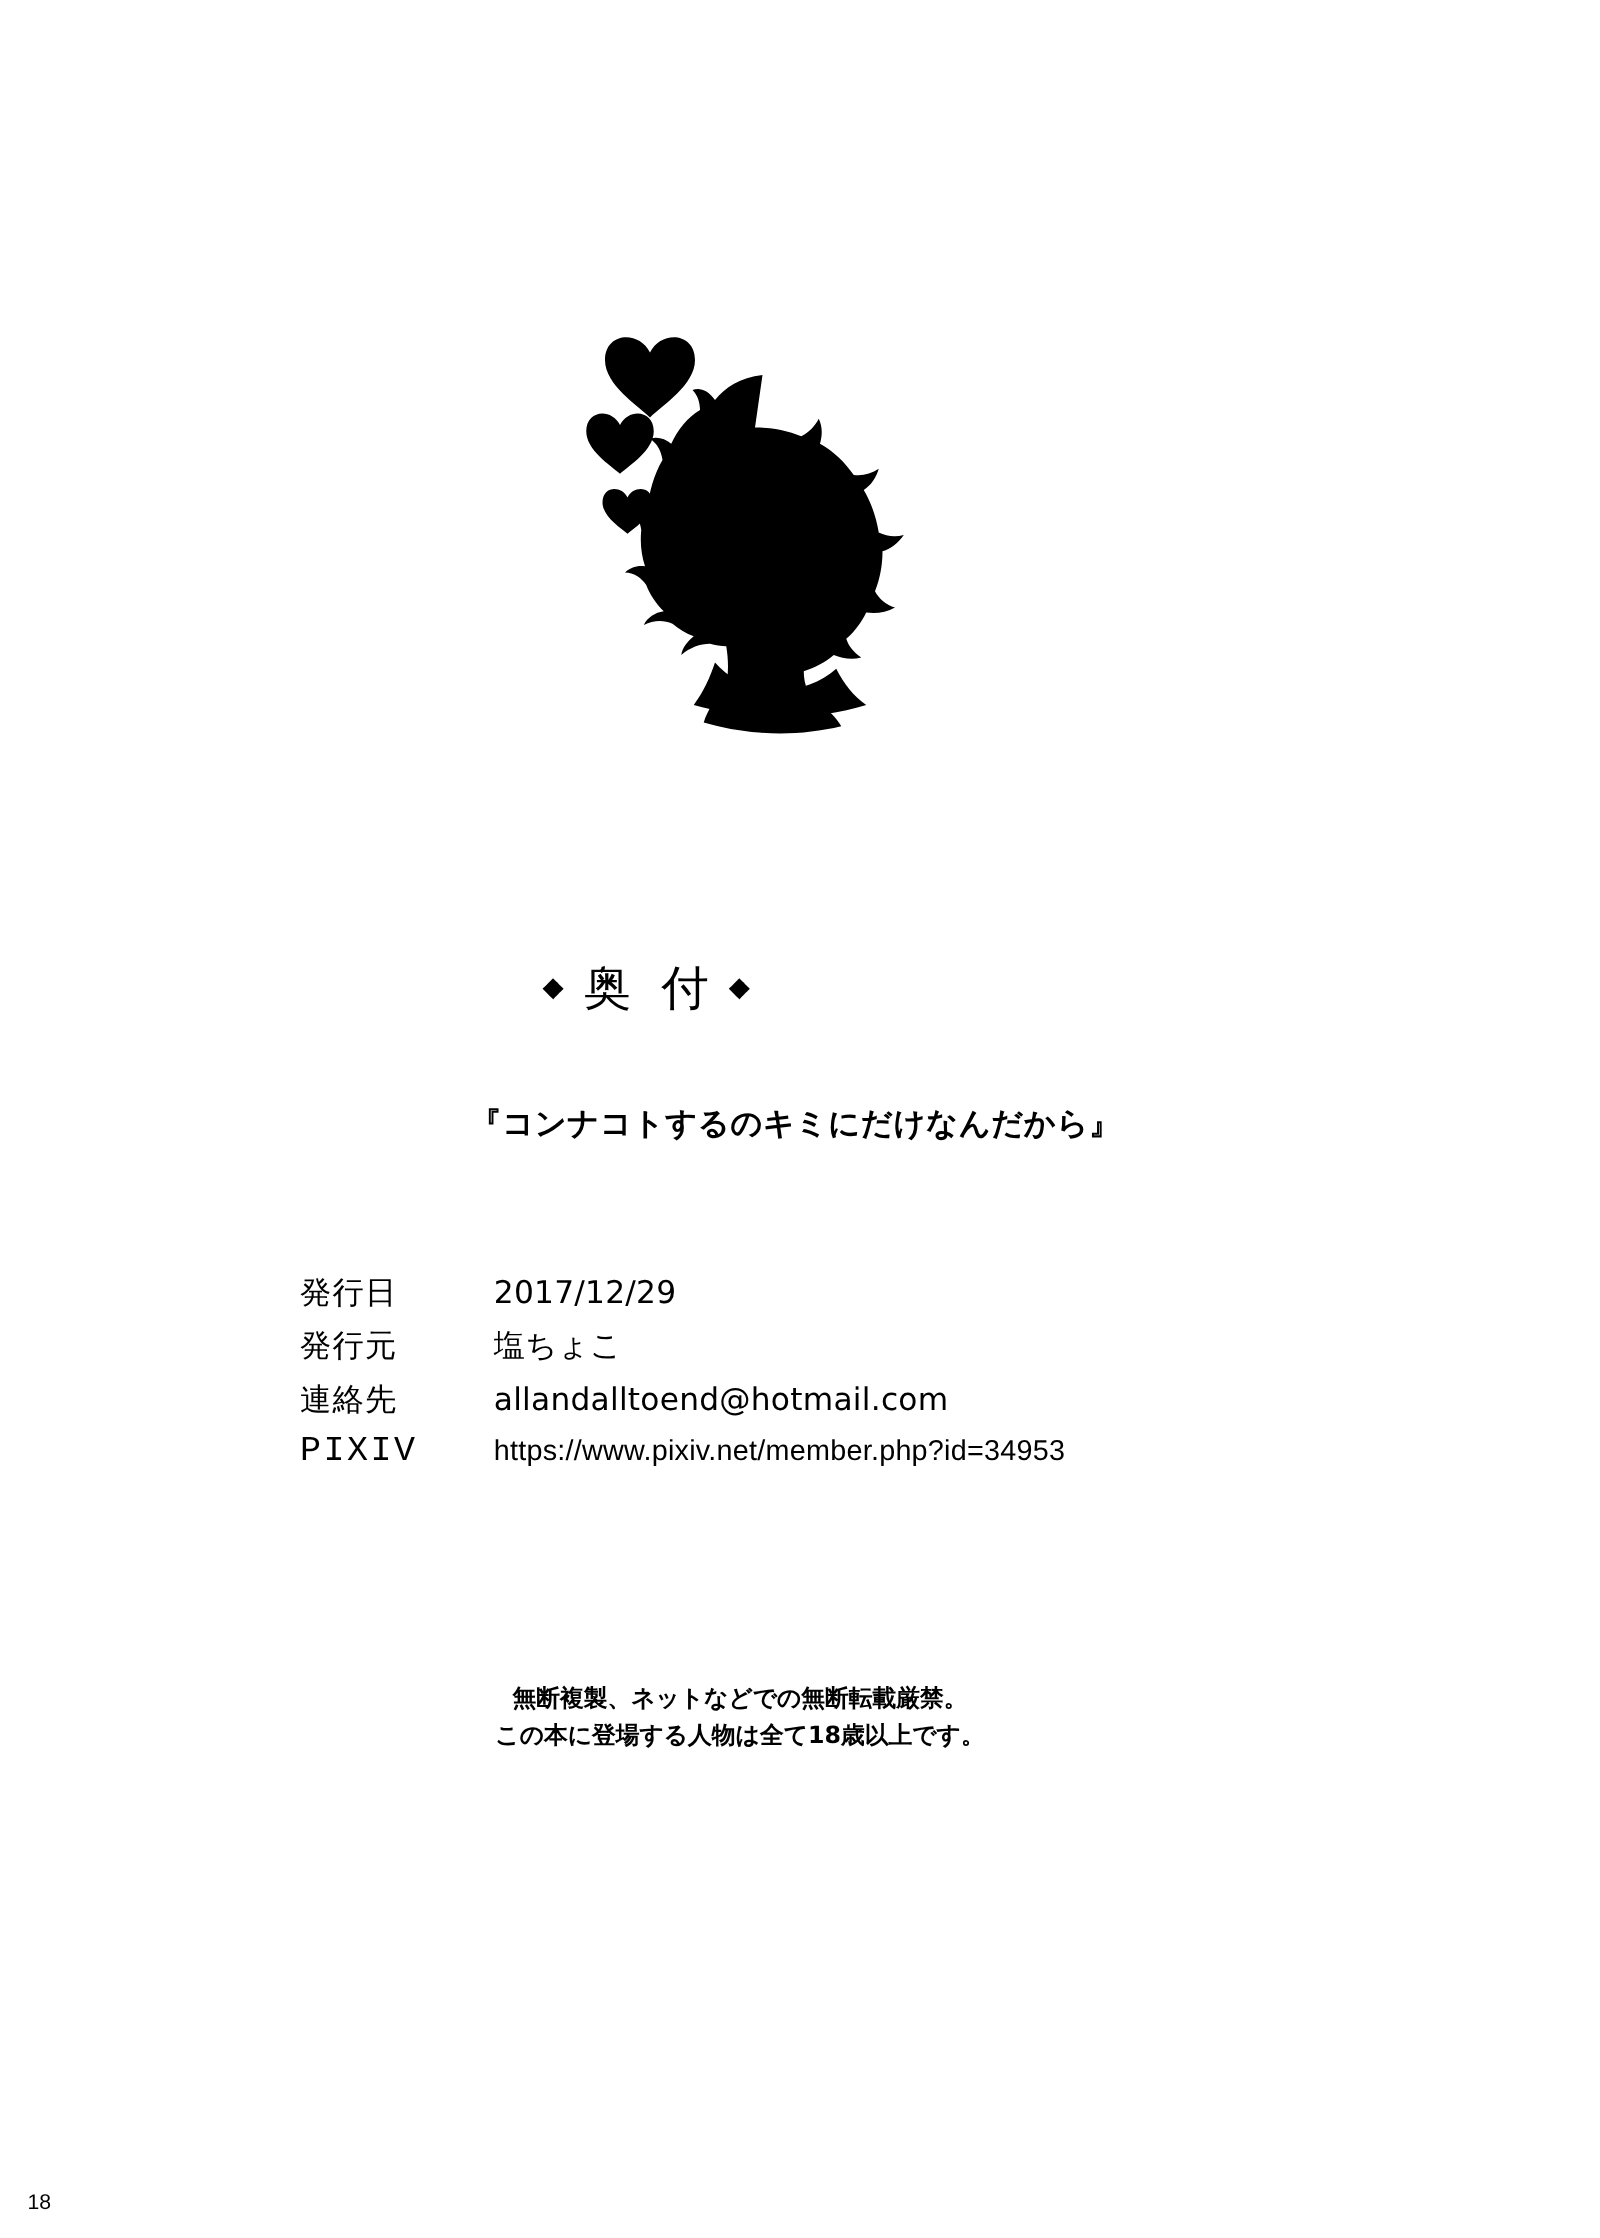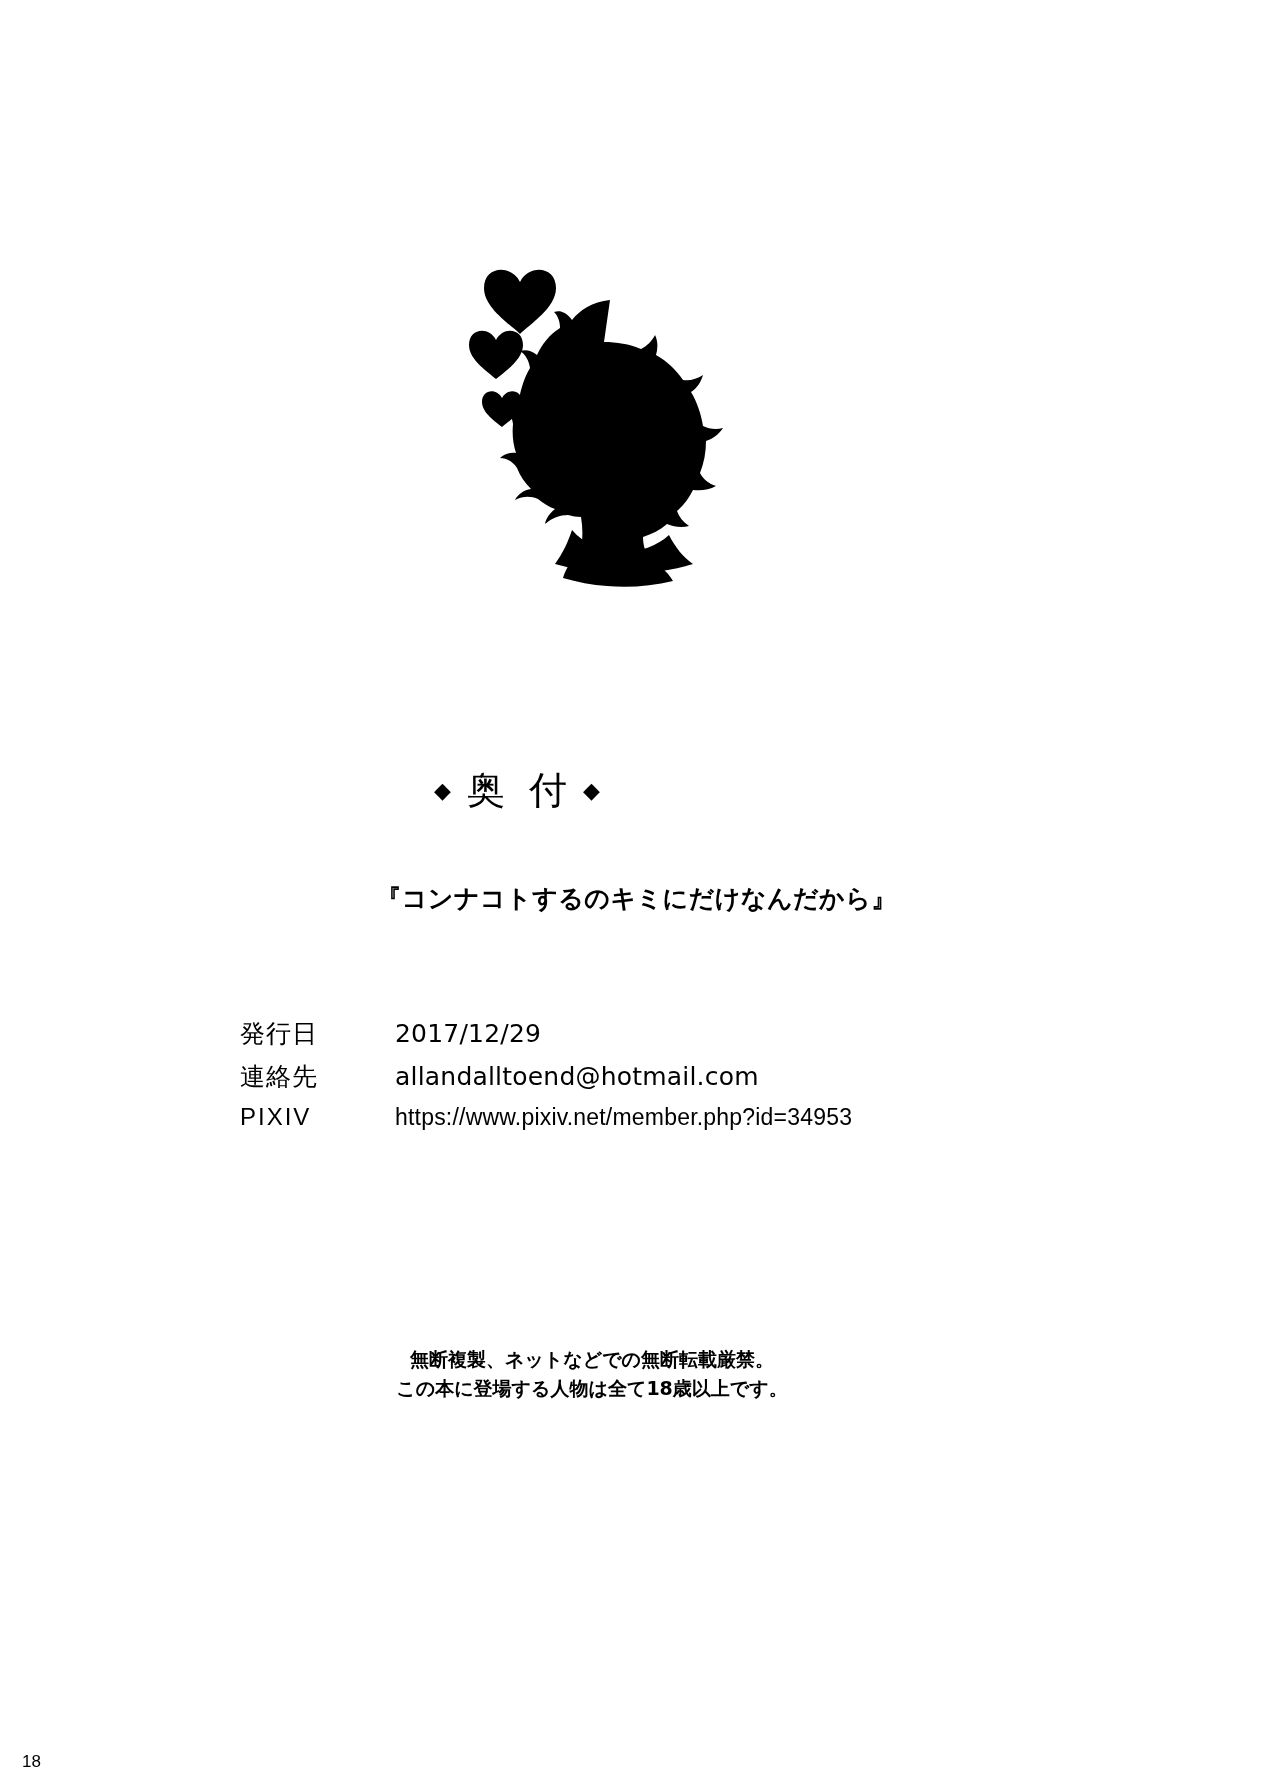"発行元" tr { html: none -> <tr> <td>発行元</td> <td>塩ちょこ</td> </tr> }
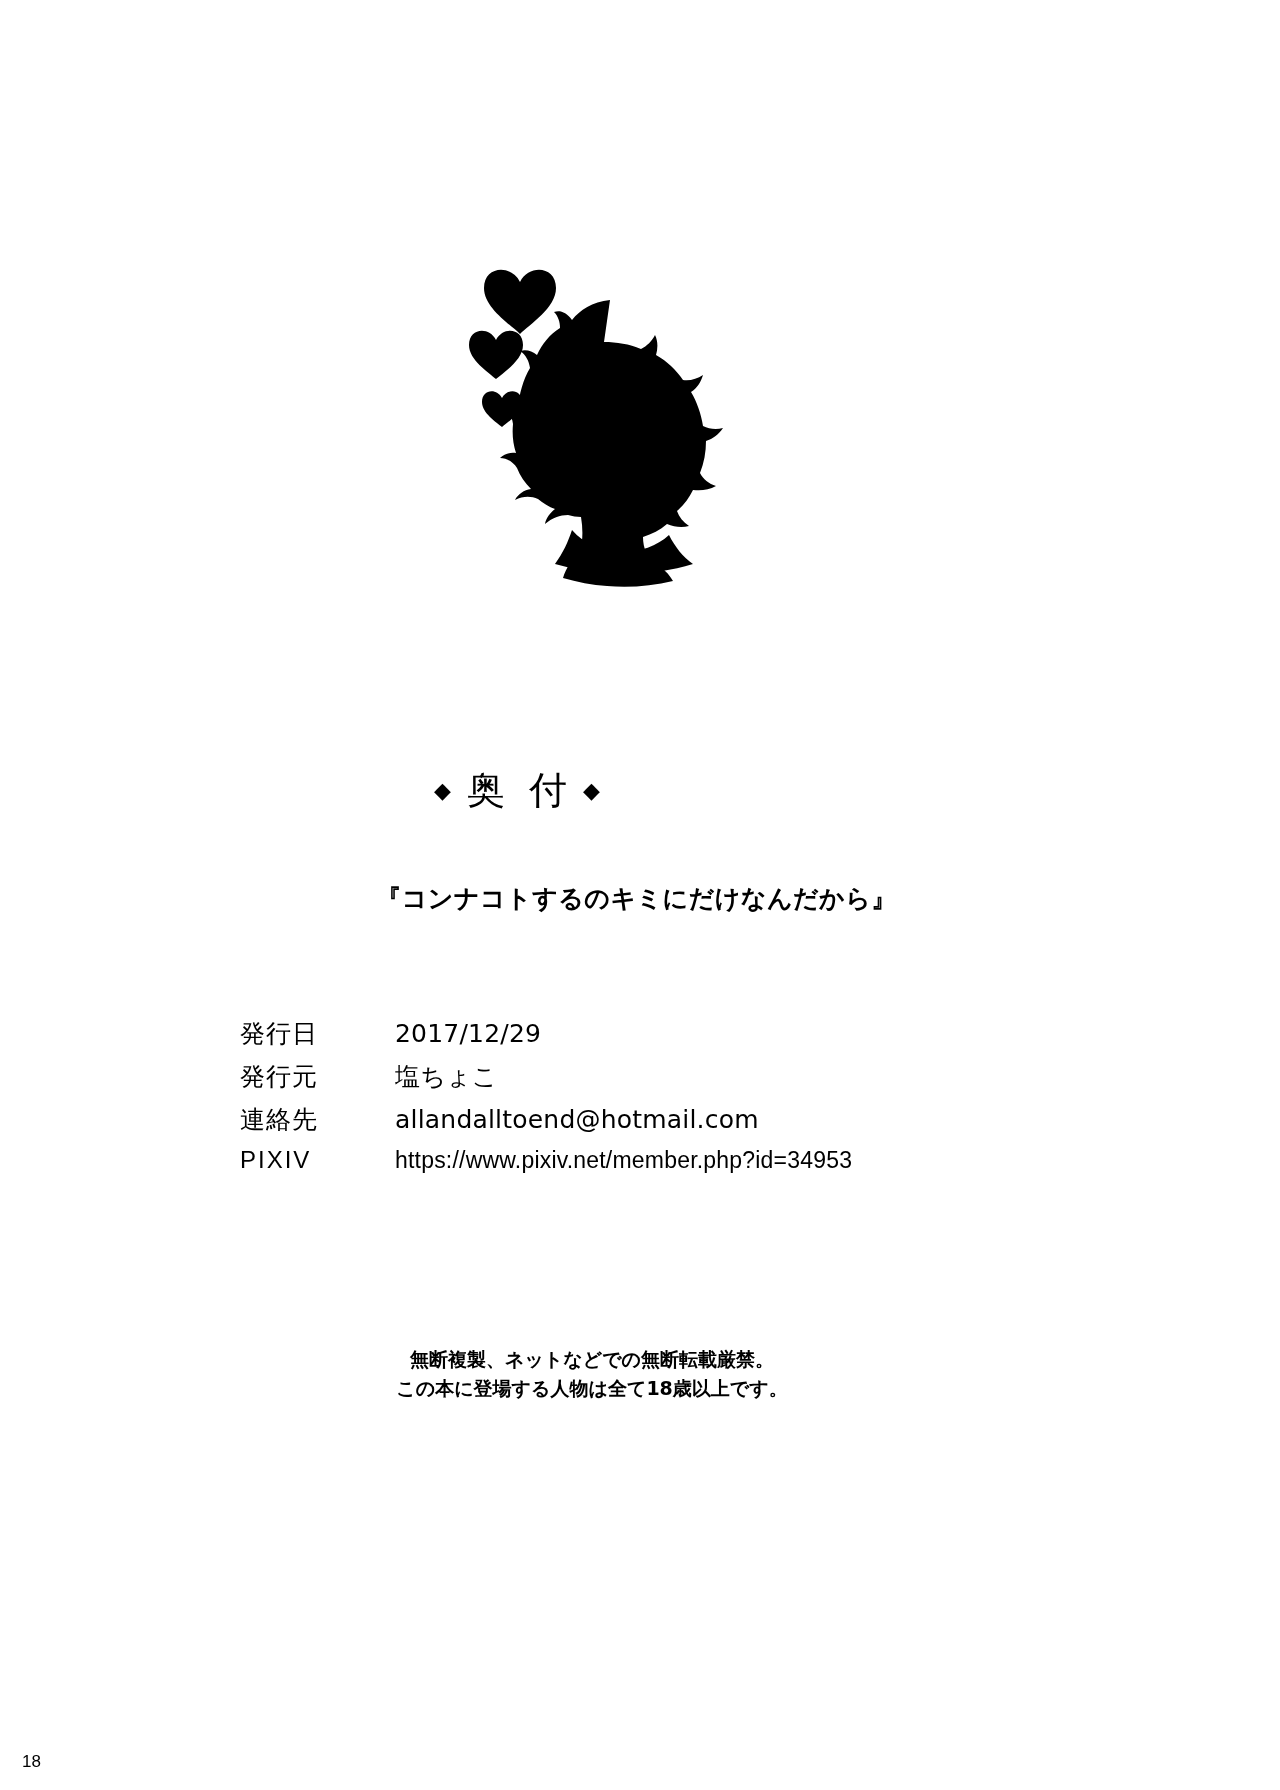"PIXIV" .info-table tr.latin td.label { font-family: Liberation Sans, sans-serif -> Liberation Mono, monospace; font-size: 24px -> 28px }
